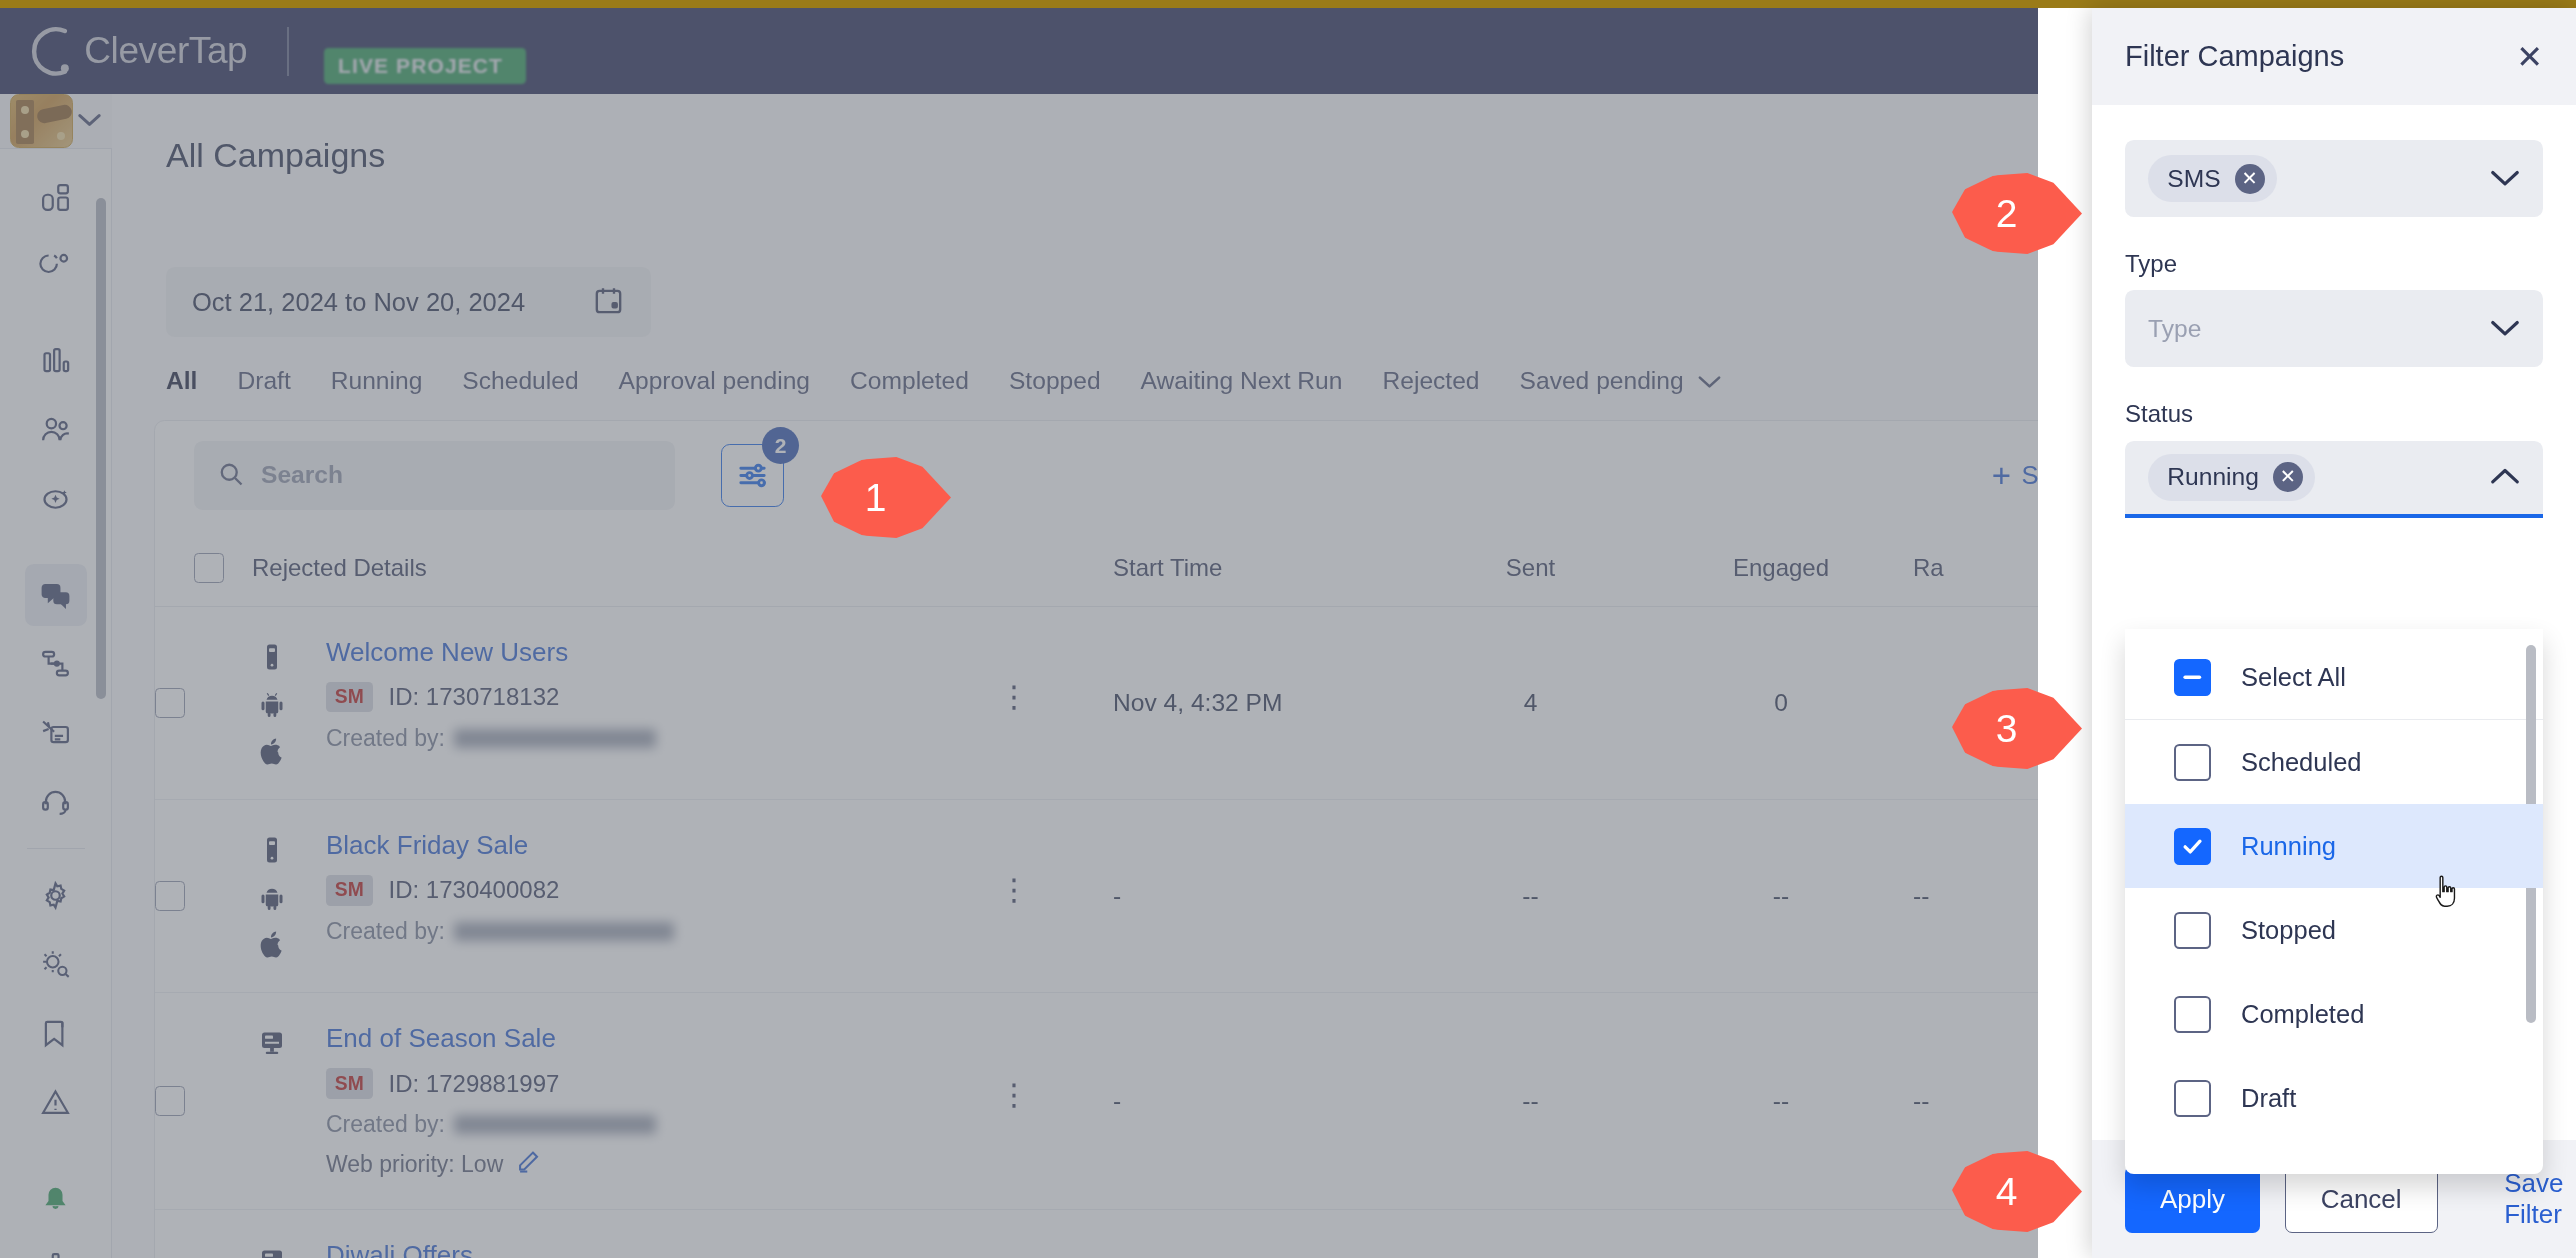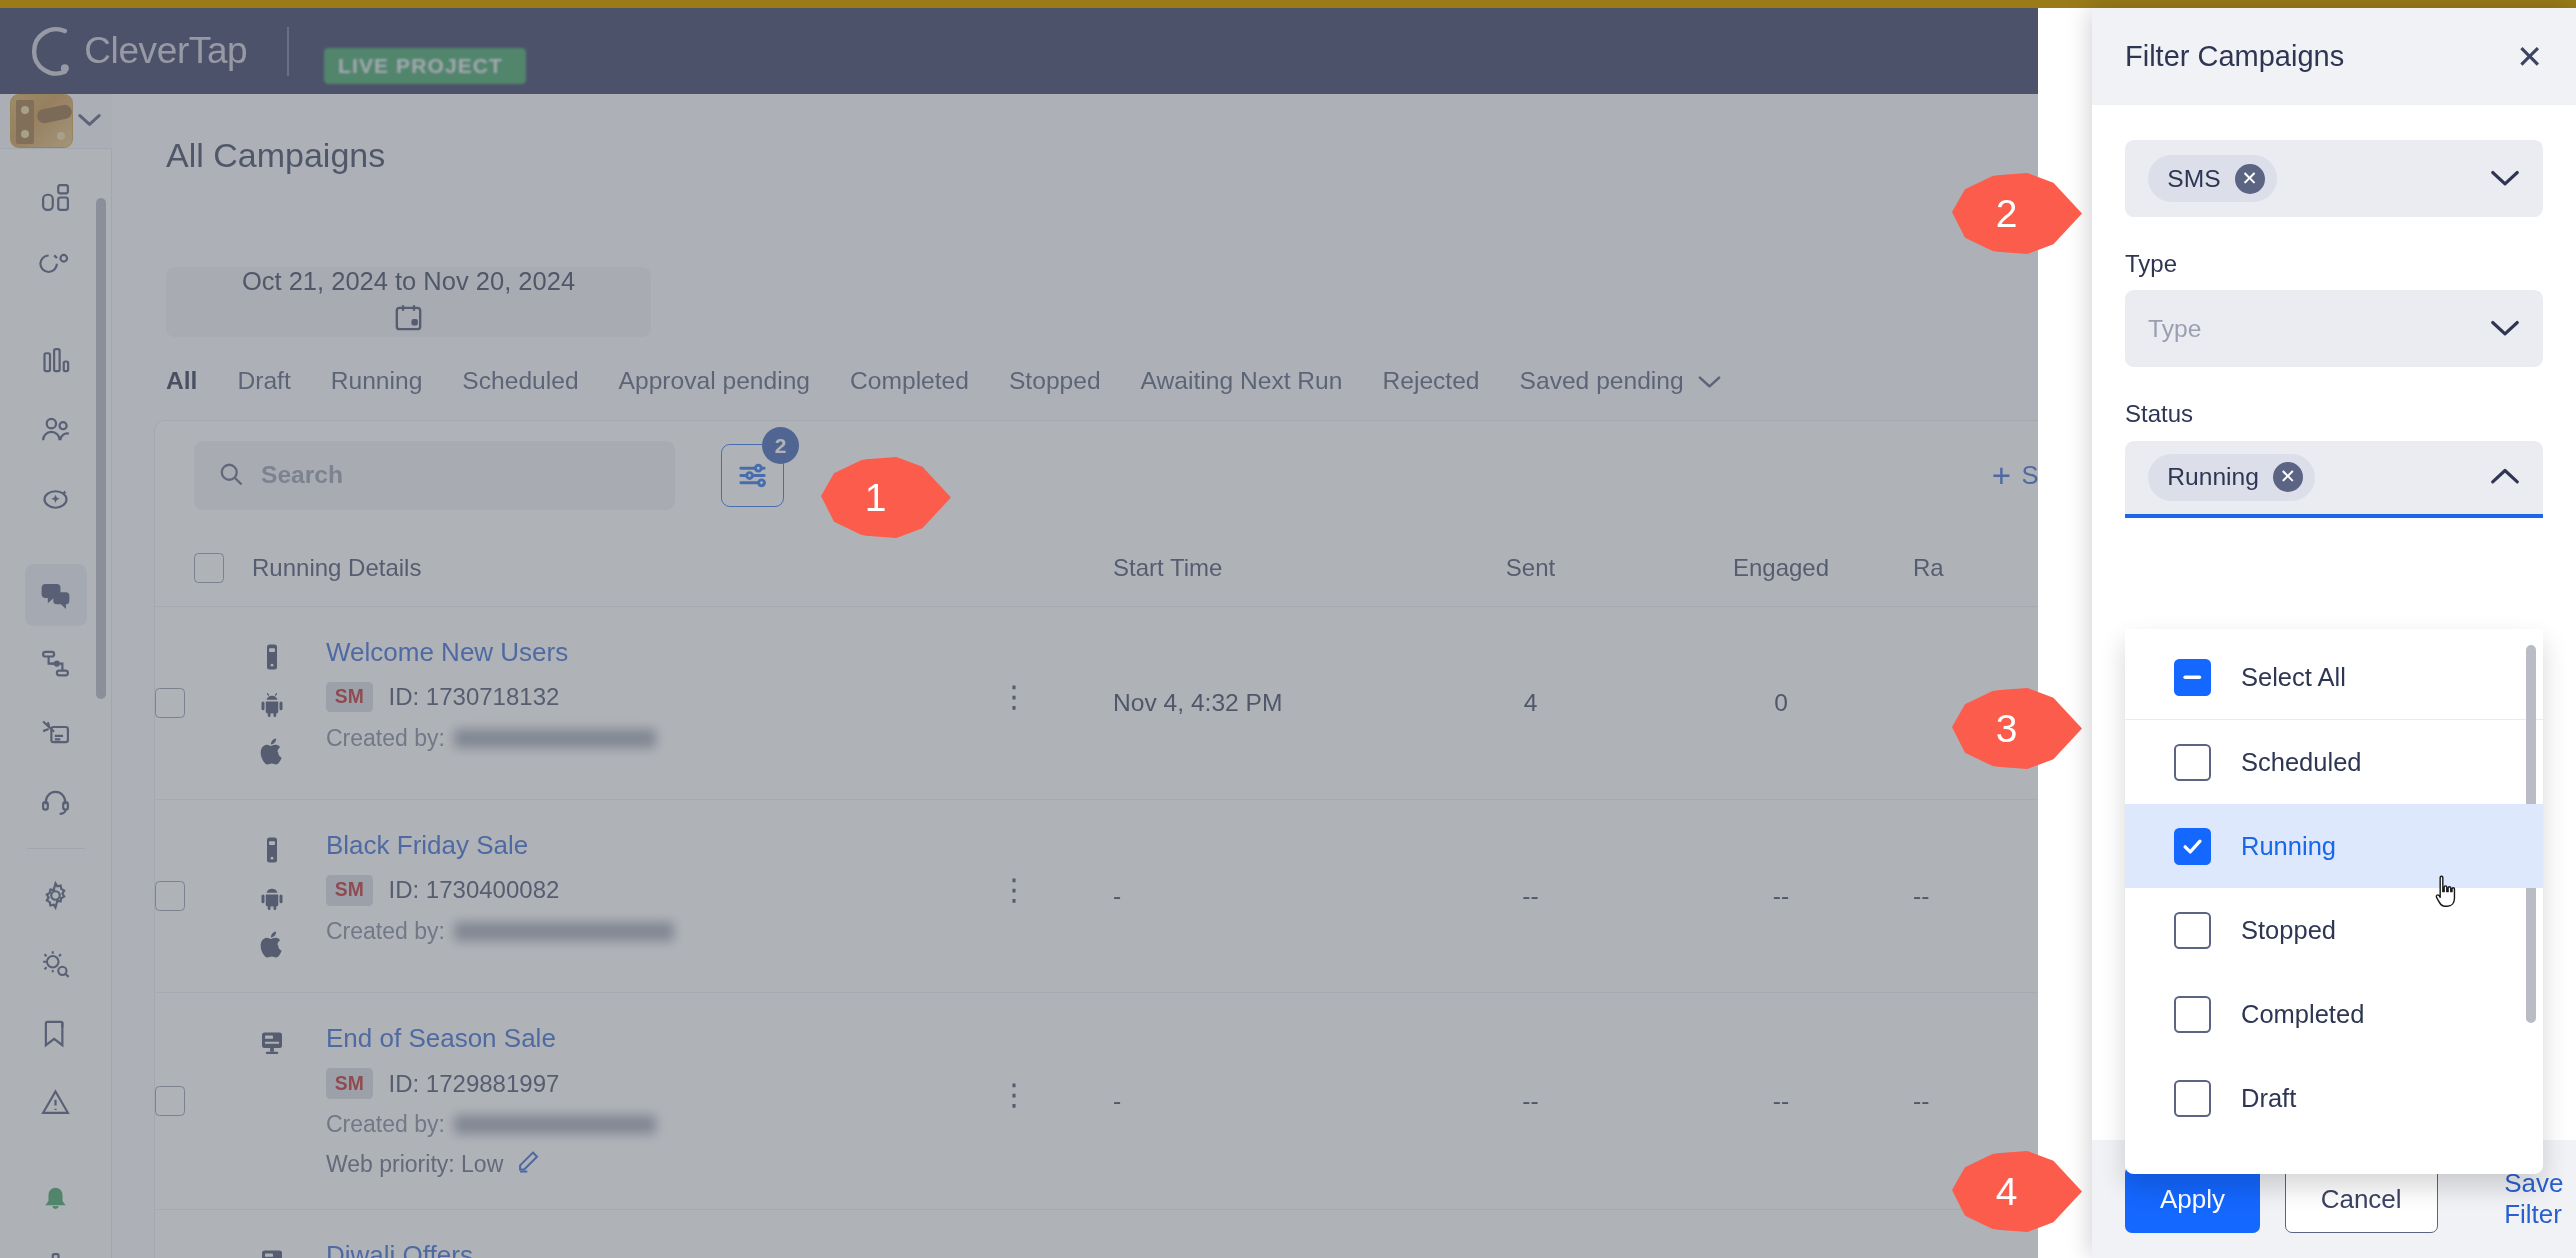"Oct 21, 2024 to Nov" .daterange { flex-direction: column -> none }
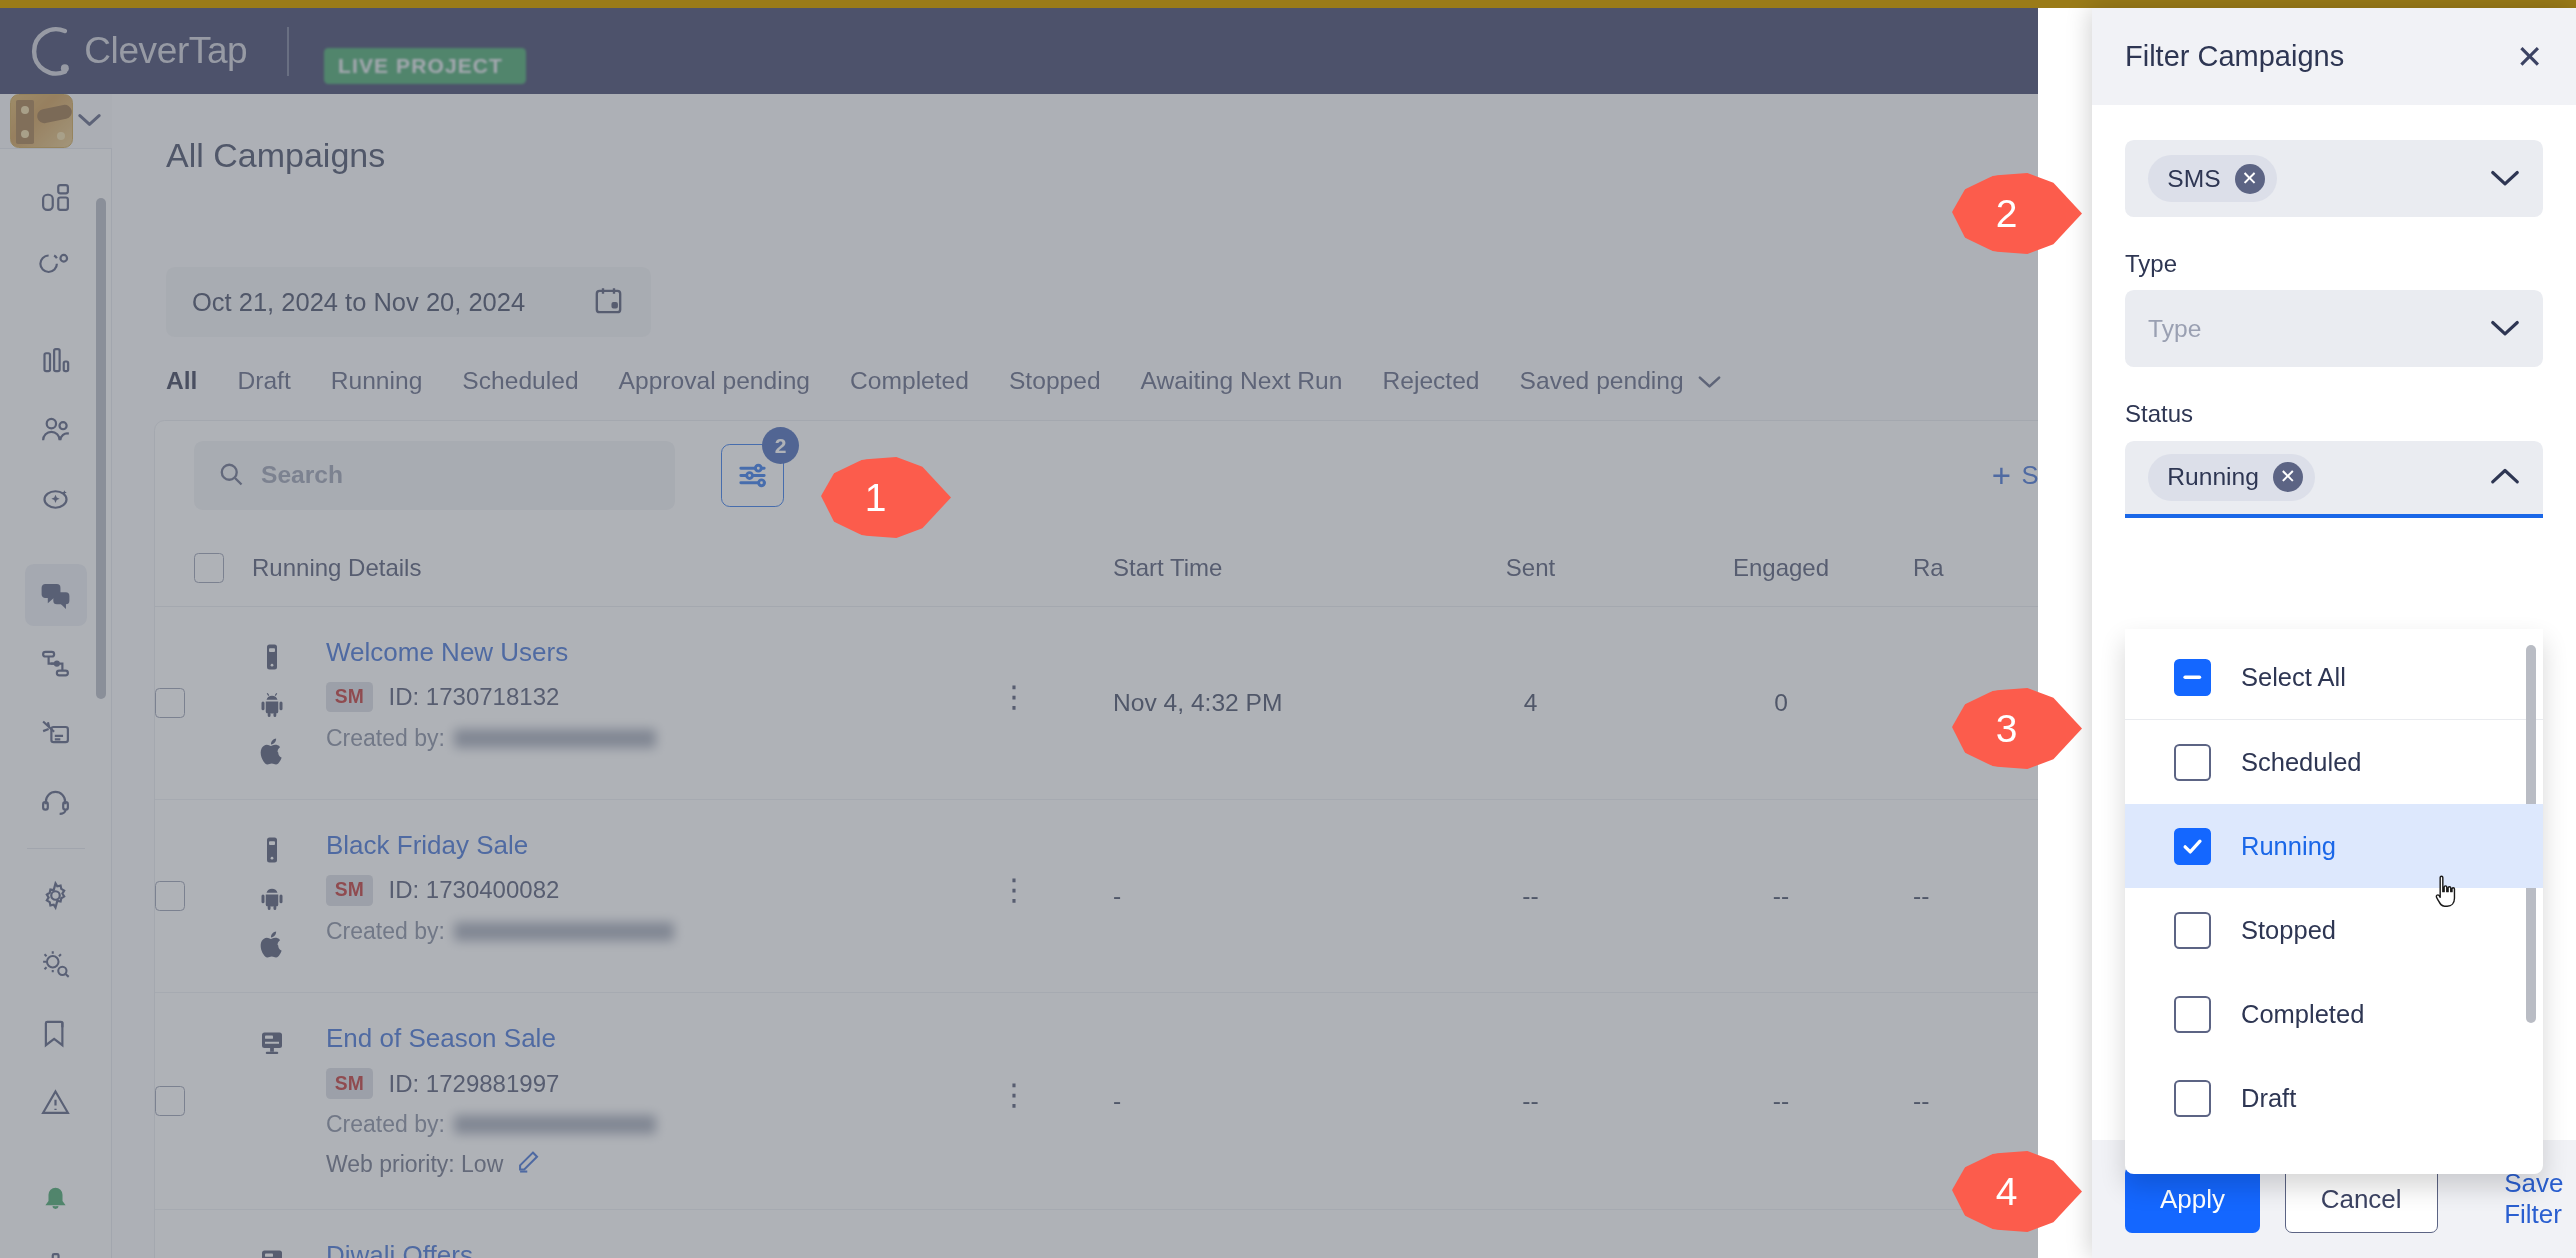"Running Details" th.col-det { text: Running -> Rejected }
